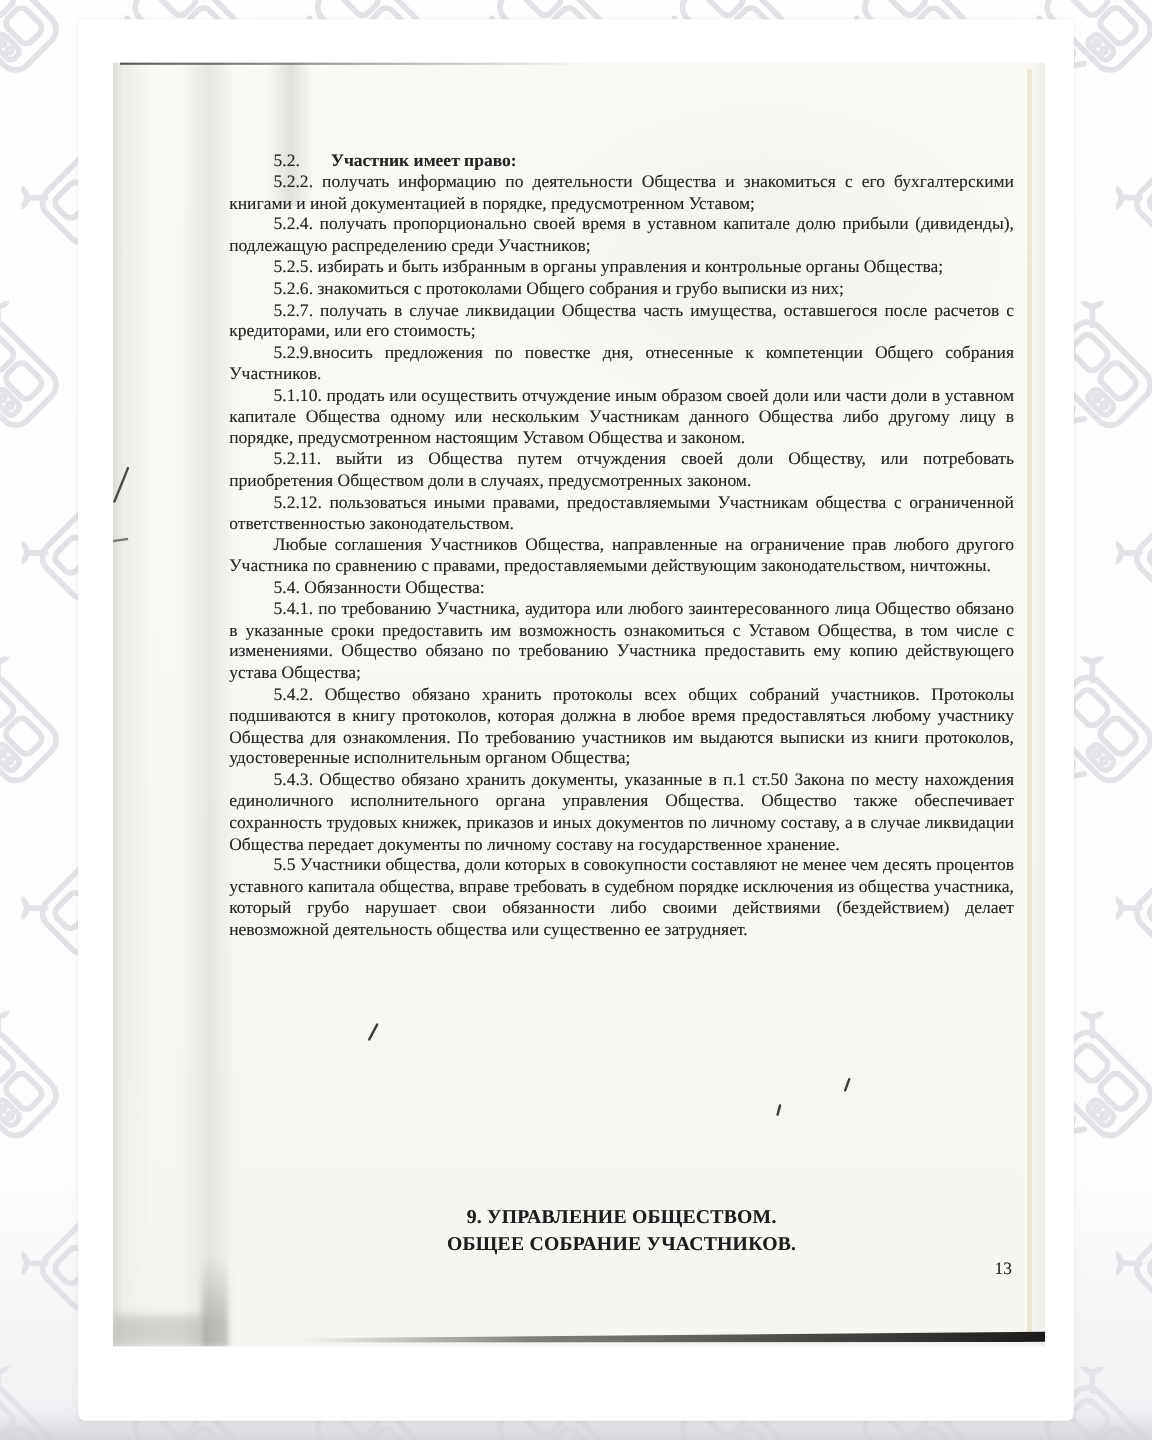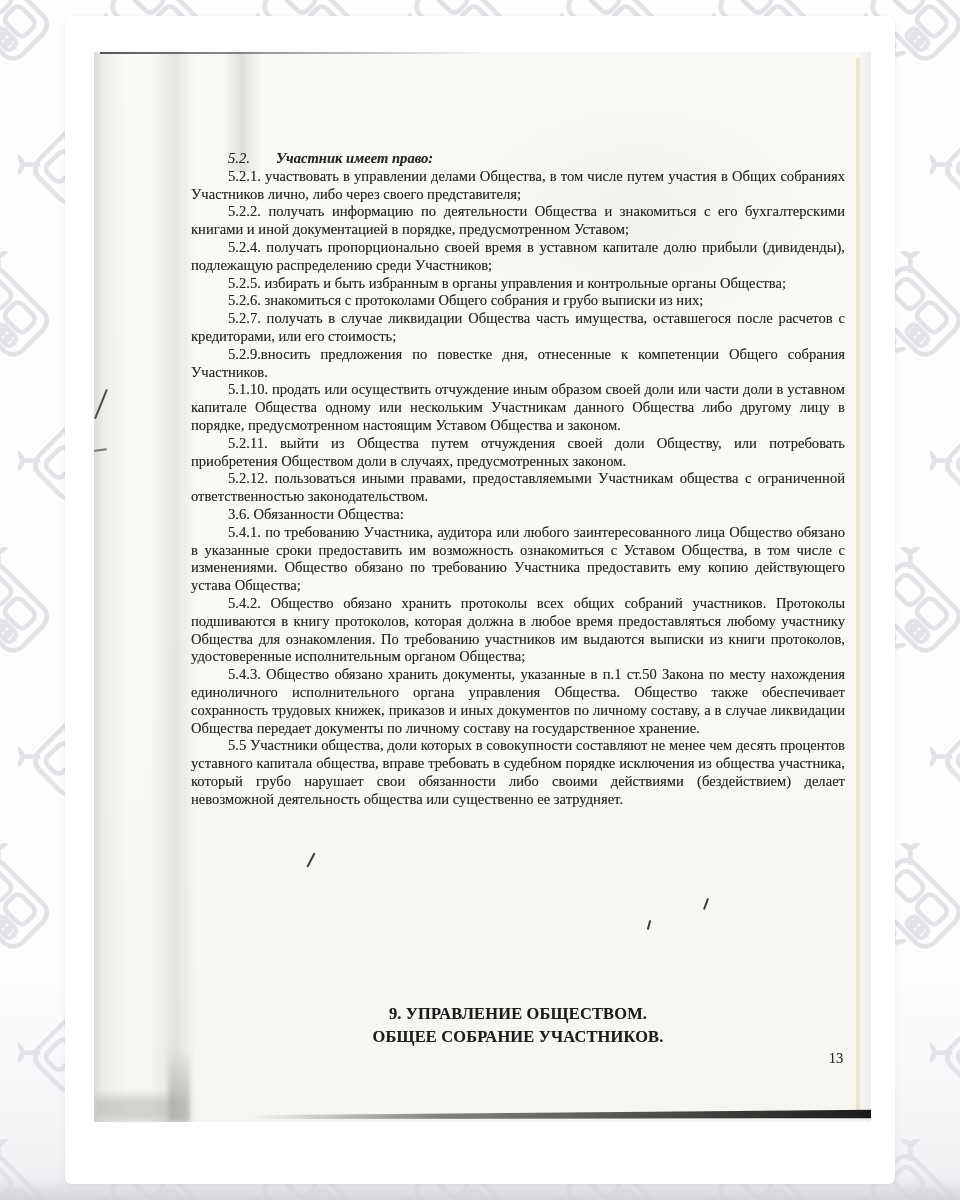"5.2. Участник имеет право:" .gap-before { font-style: italic -> none; margin-top: 24px -> none }
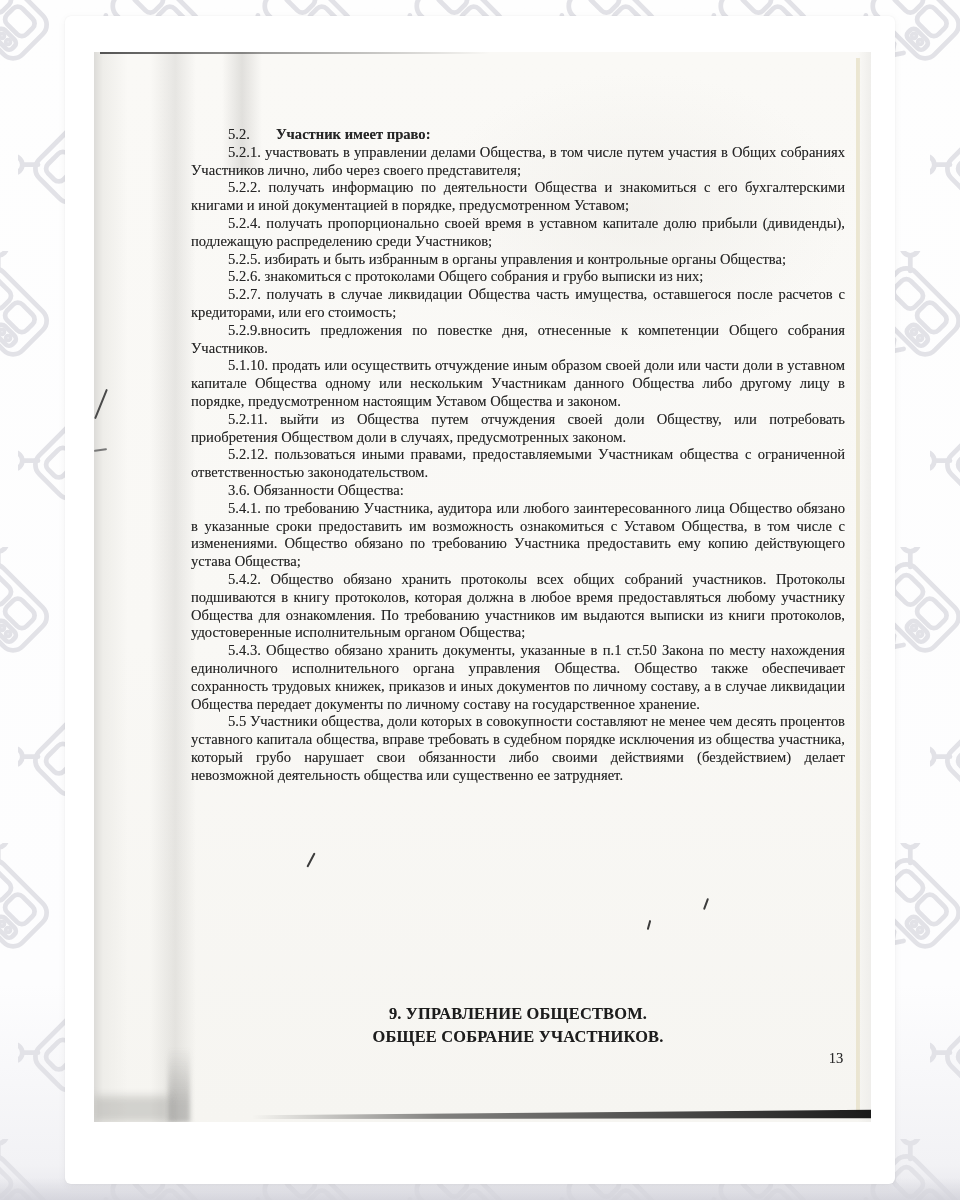"5.2.1. участвовать в управлении делами" p.para { html: <p>5.2.1. участвовать в управлении делами Общества, в том числе путем участия в Общих собраниях Участников лично, либо через своего представителя;</p> -> none }
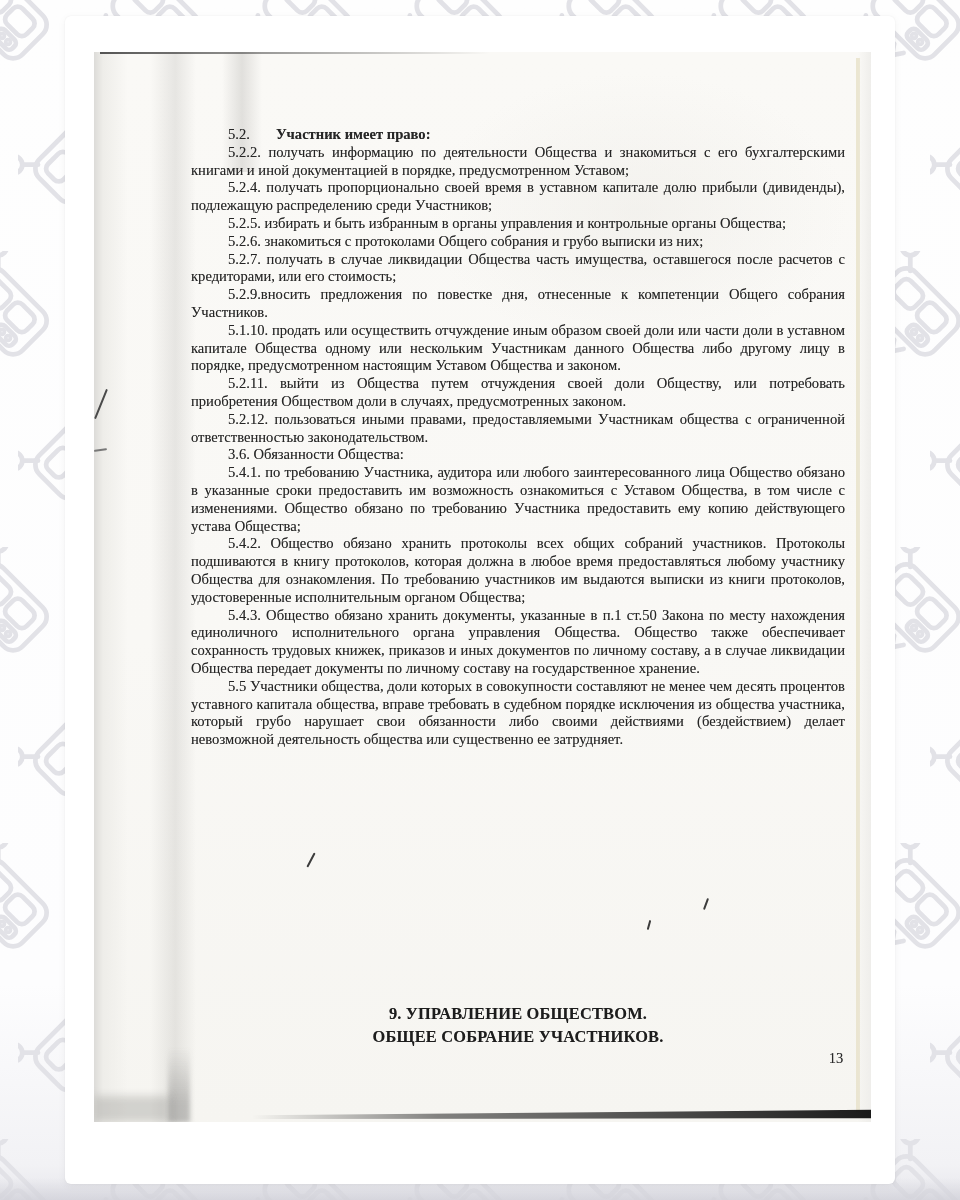"Любые соглашения Участников Общества," p.para { html: none -> <p>Любые соглашения Участников Общества, направленные на ограничение прав любого другого Участника по сравнению с правами, предоставляемыми действующим законодательством, ничтожны.</p> }
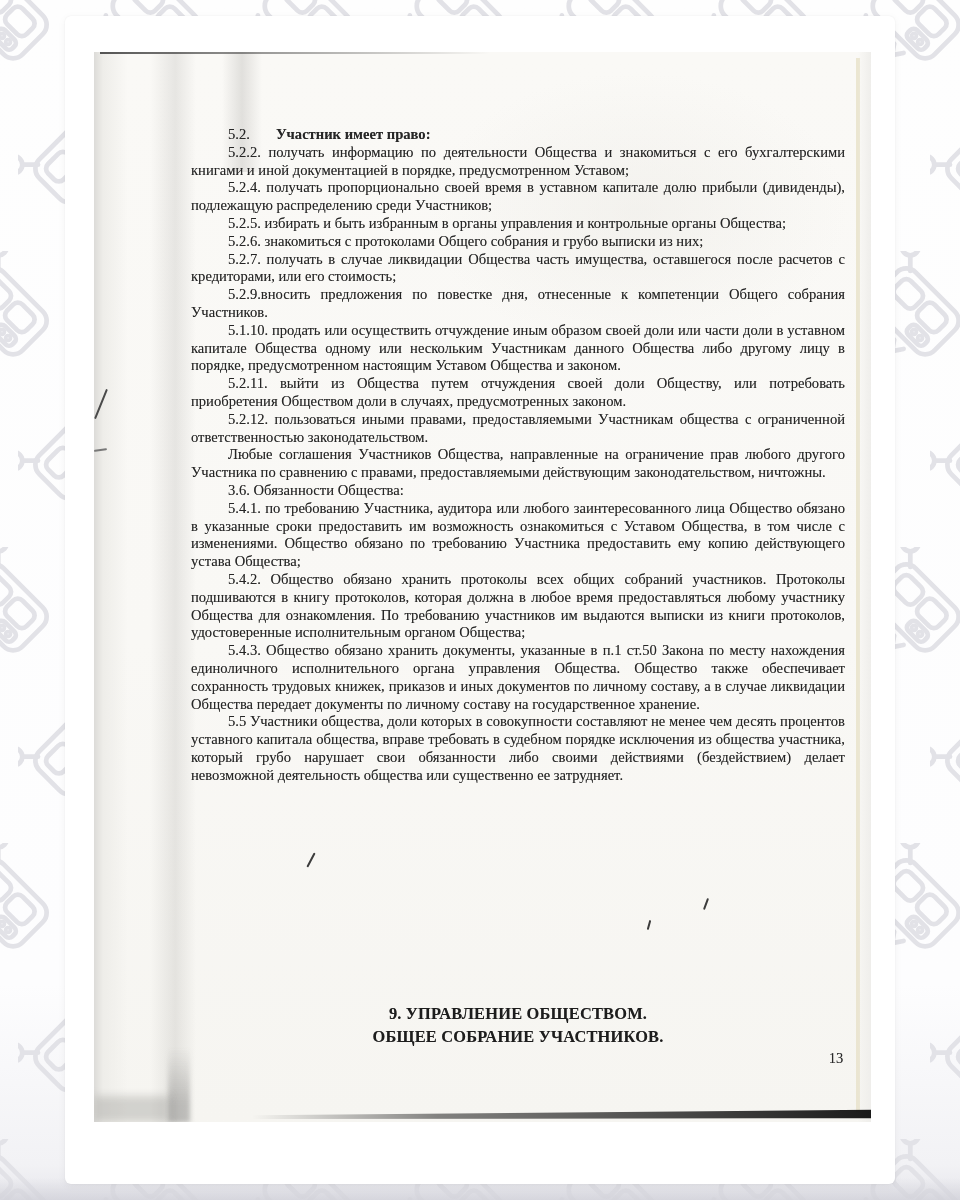"3.6. Обязанности Общества:" p.para { text: 3.6 -> 5.4 }
